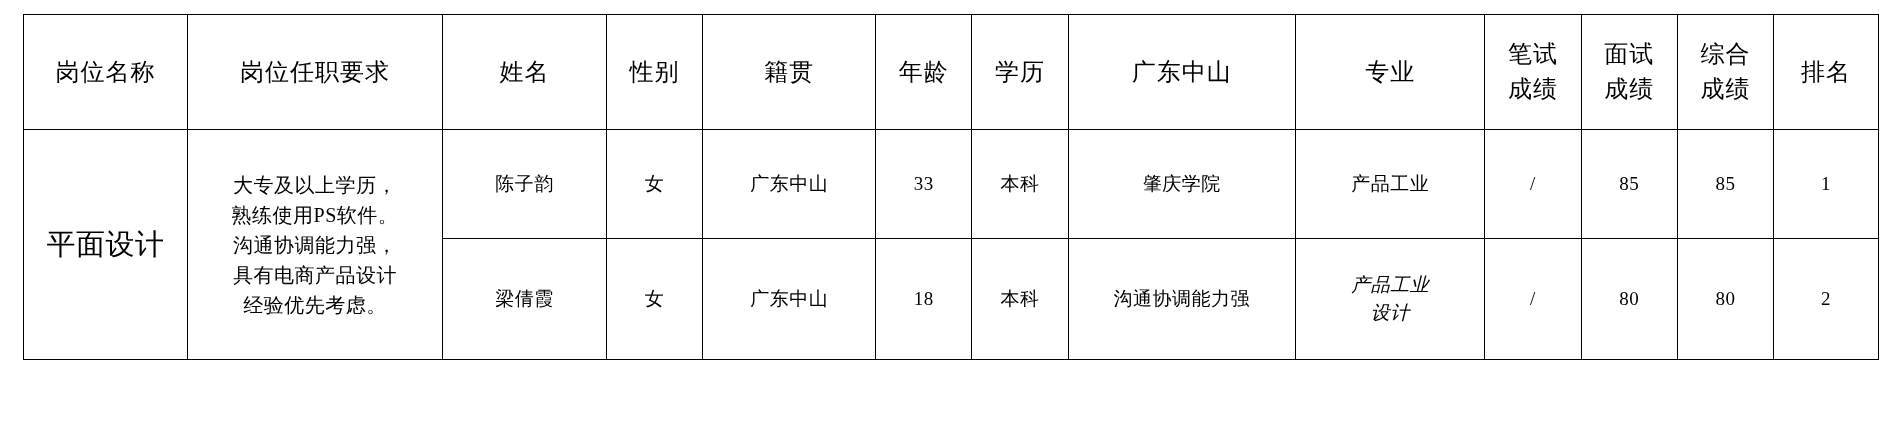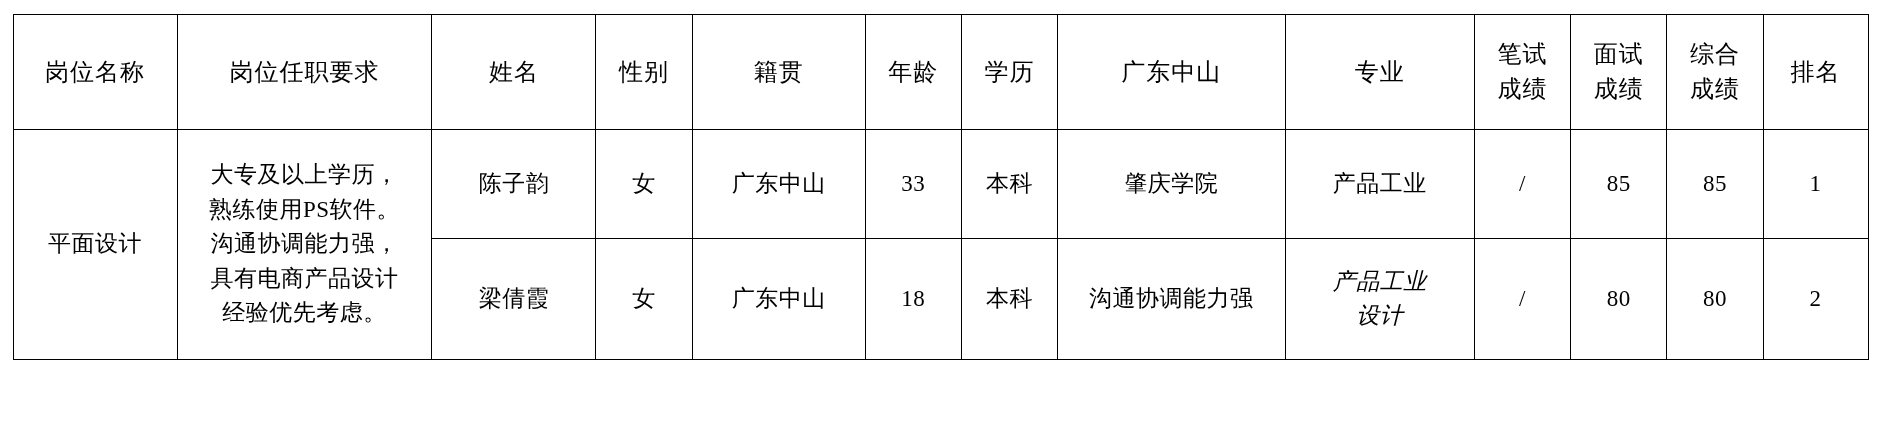"岗位名称" .sheet { padding: 14px 12px 12px 12px -> 14px 12px 12px 23px }
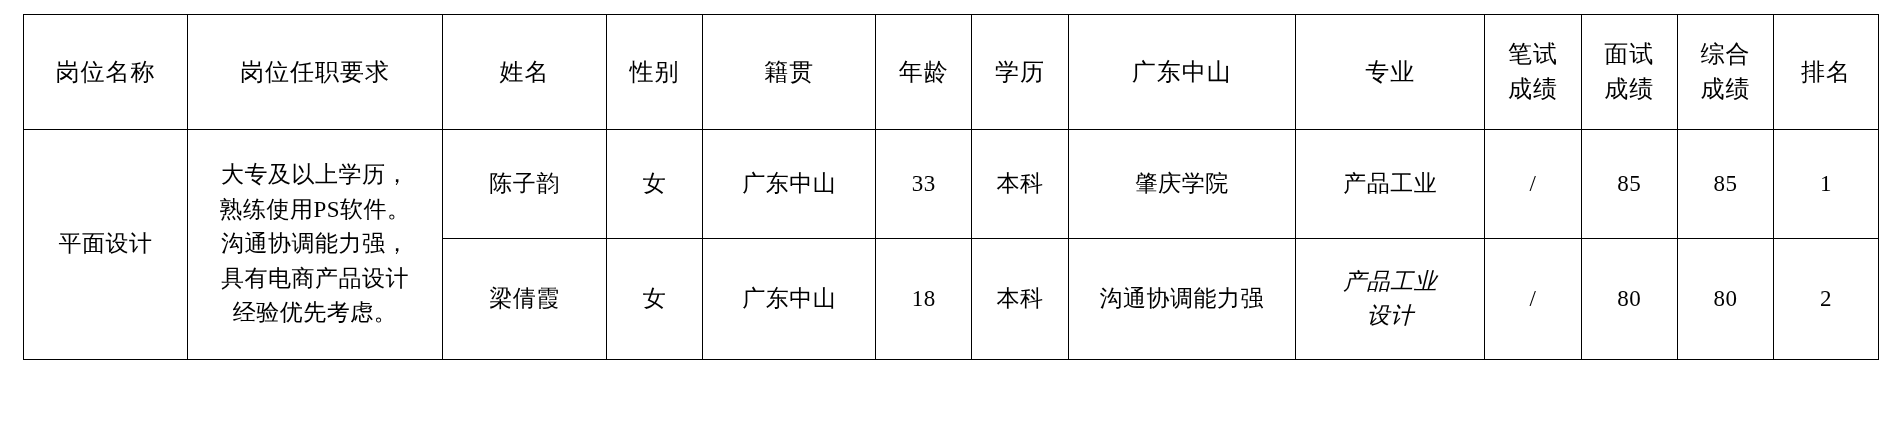"大专及以上学历，" td.requirement { font-size: 23px -> 20px }
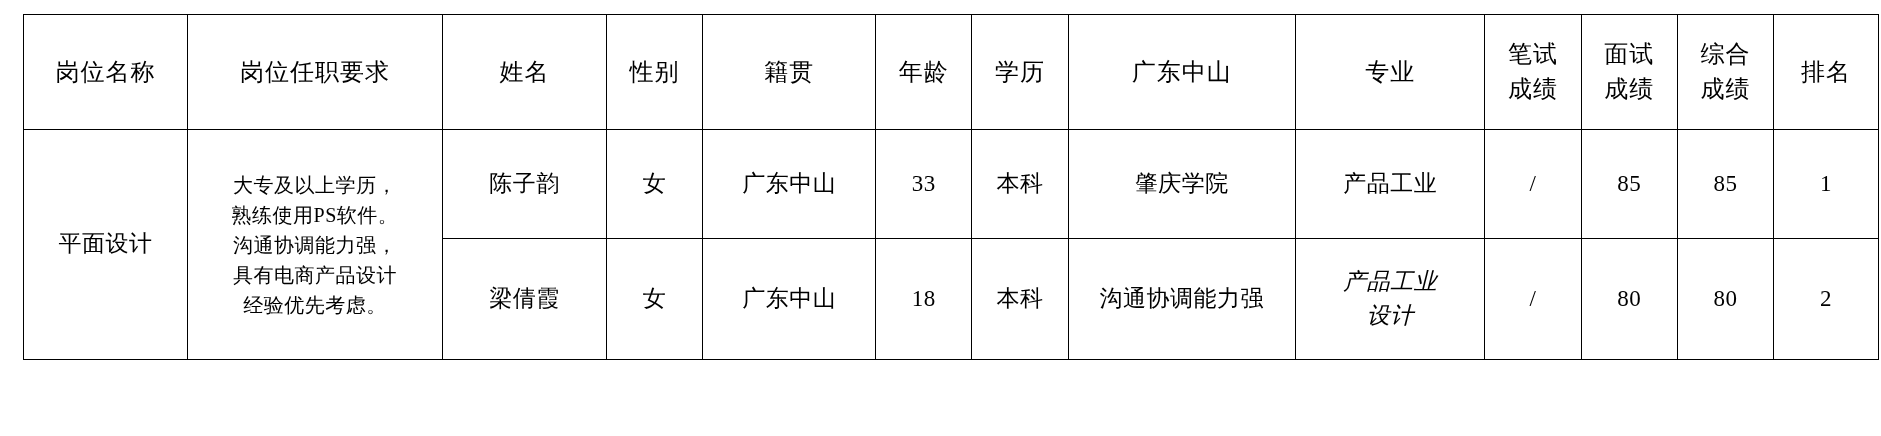"陈子韵" tbody td { font-size: 23px -> 19px }
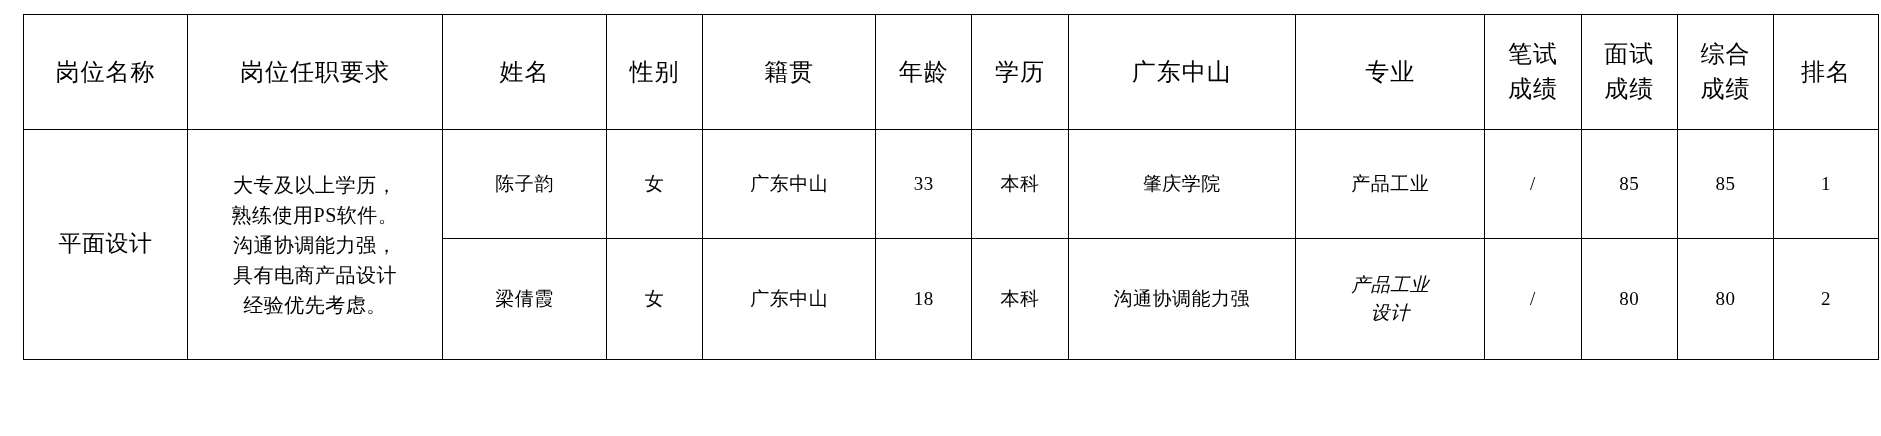"平面设计" td.post-name { font-size: 23px -> 29px }
